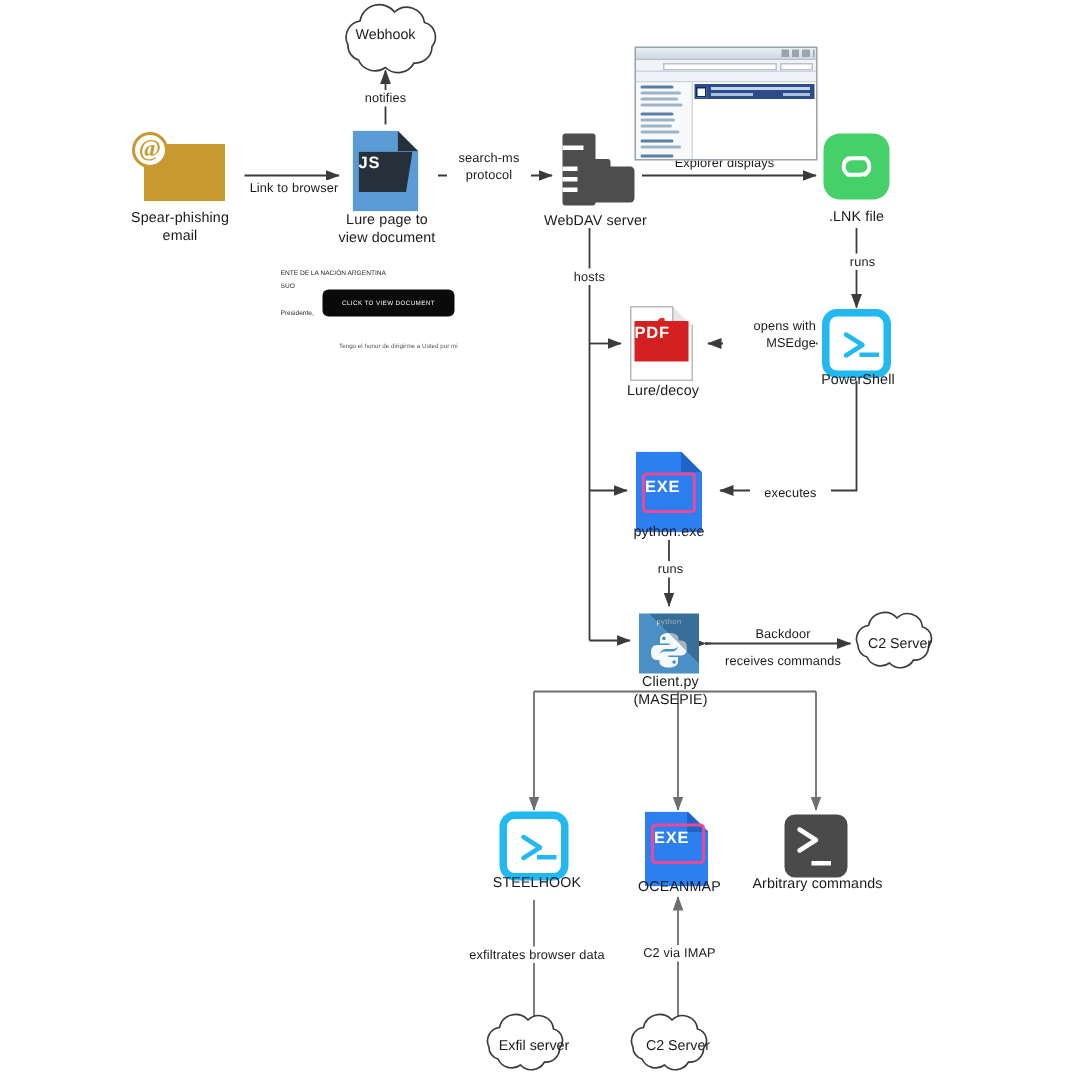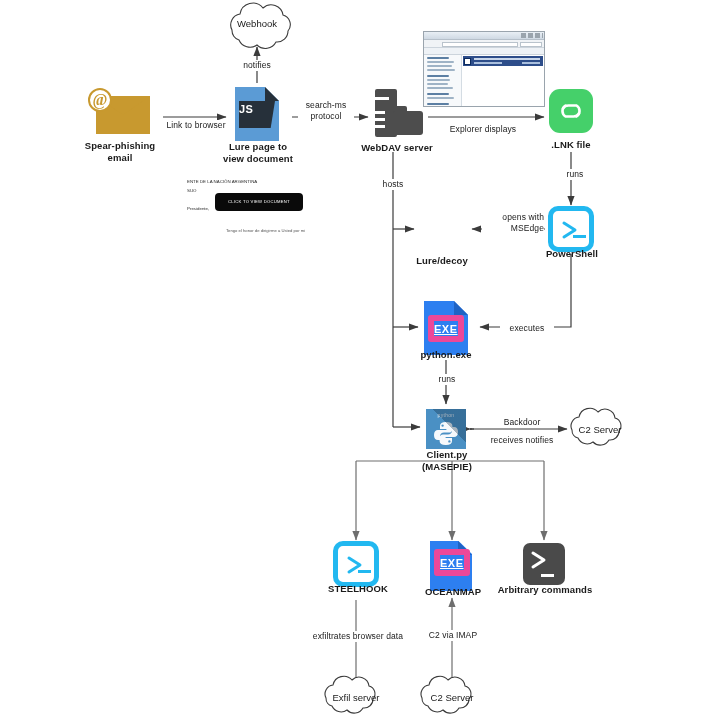"Explorer displays" div.edge-label { top: 124px -> 103px }
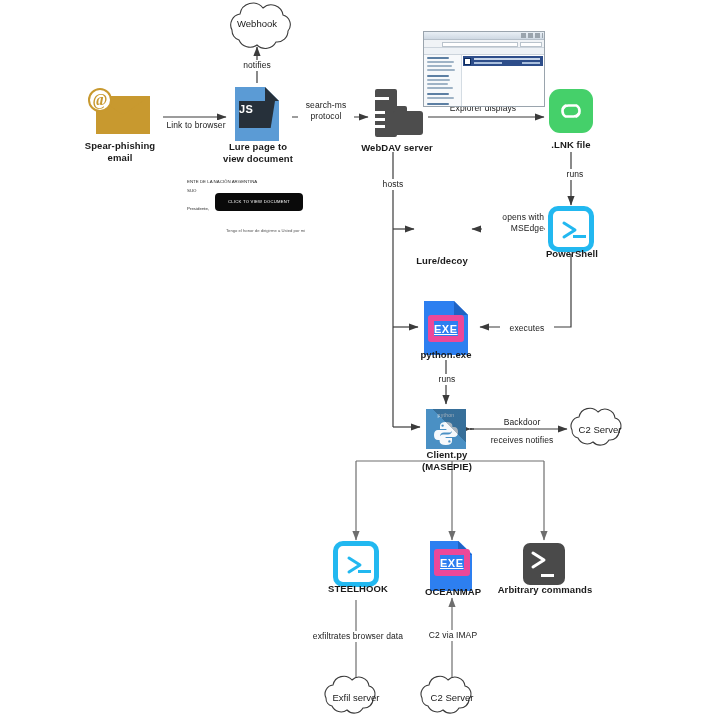"Spear-phishing" .node-label { font-weight: bold -> none }
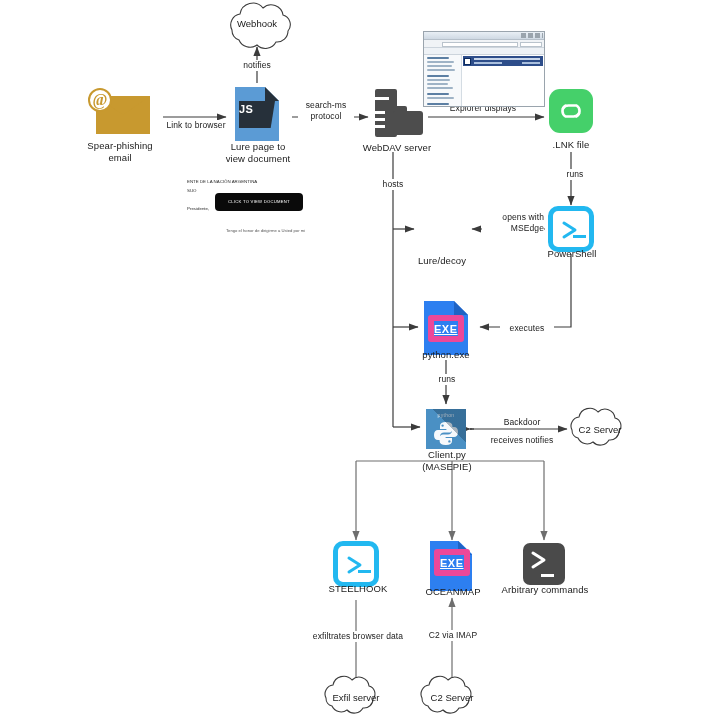"PDF" div.node { html: none -> <div> <div> <div></div> <div></div> <div> <svg> <path></path> </svg> </div> <div>PDF</div> </div> </div> }
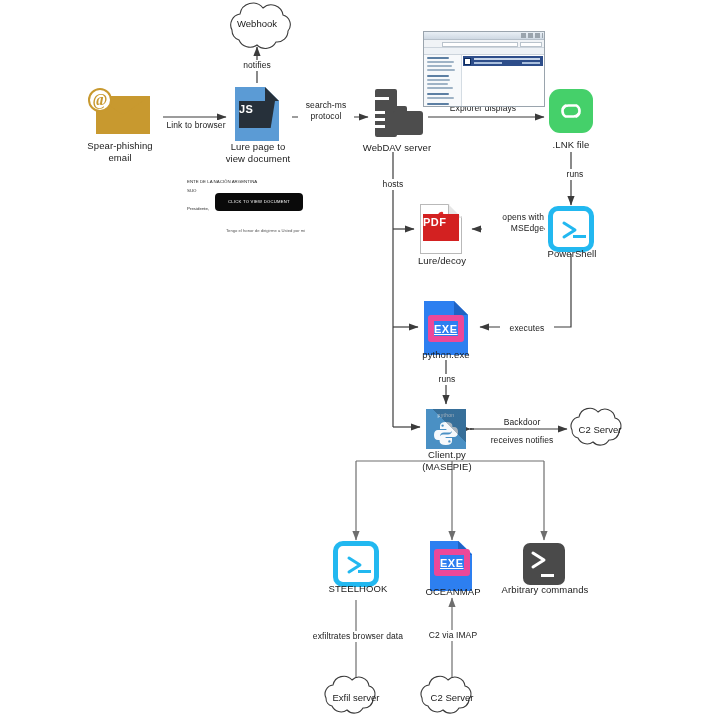"EXE" .exe-banner { border: 6px solid #ec4899 -> 2px solid #ec4899; text-decoration: underline -> none }
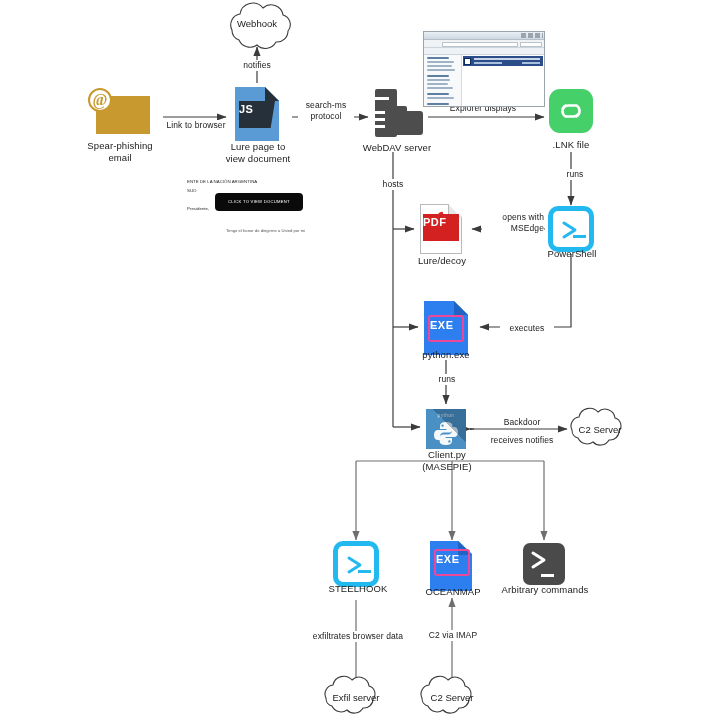"receives notifies" div.edge-label { text: notifies -> commands }
